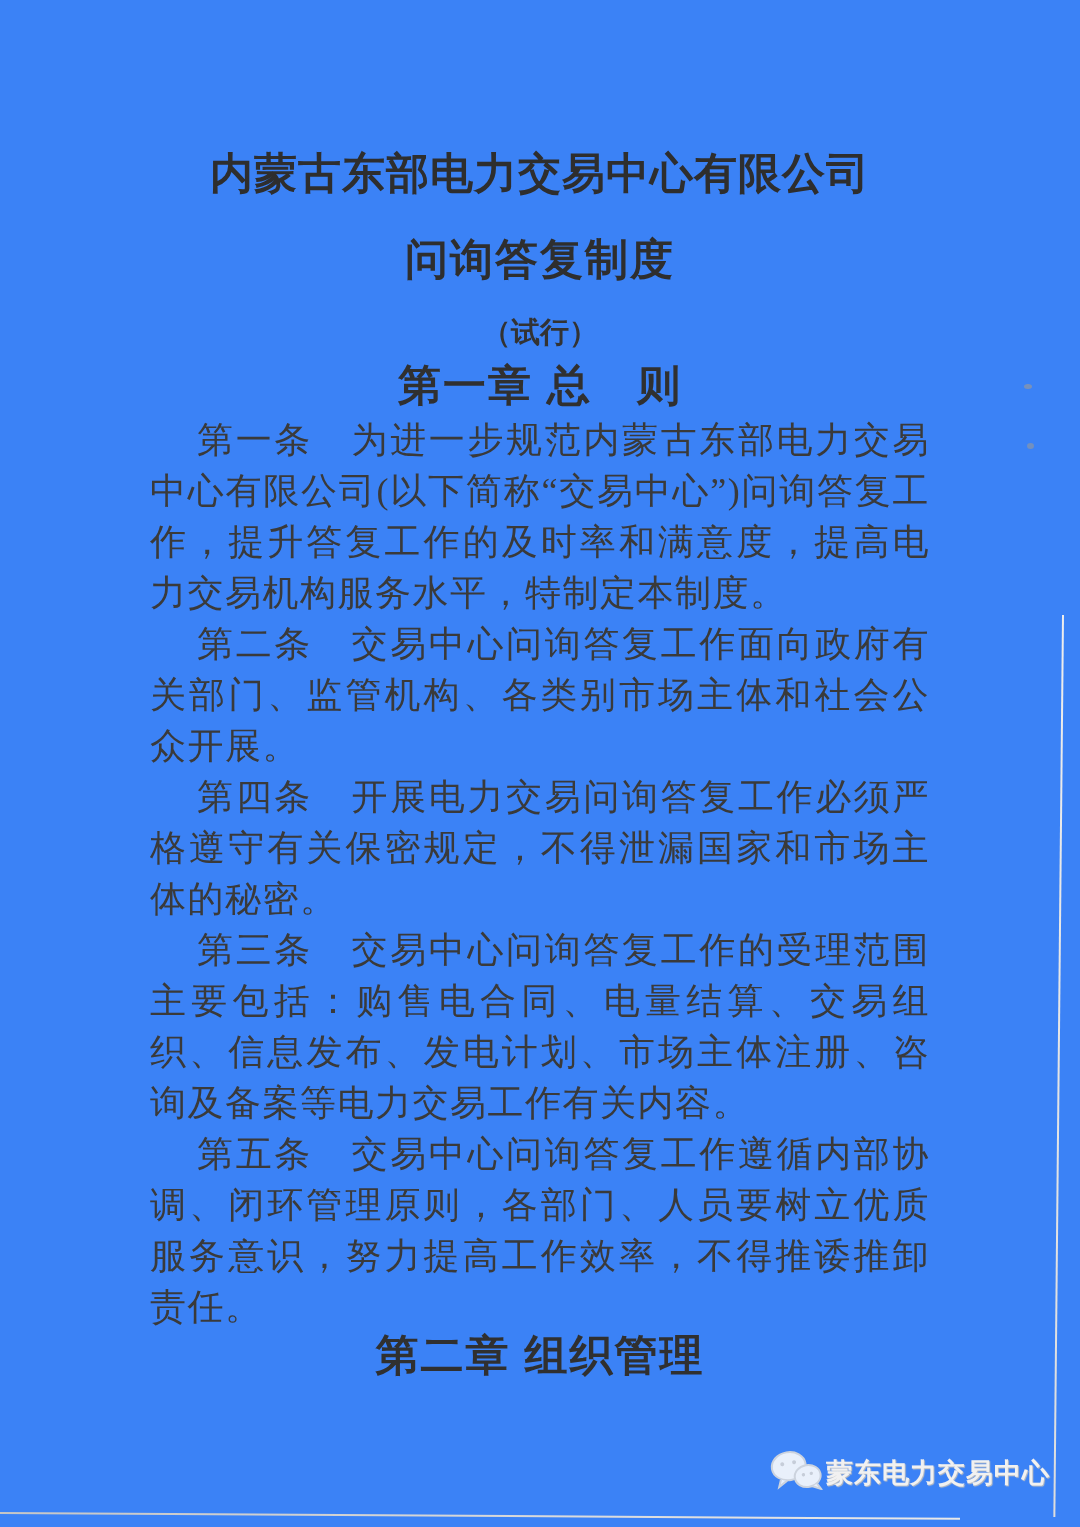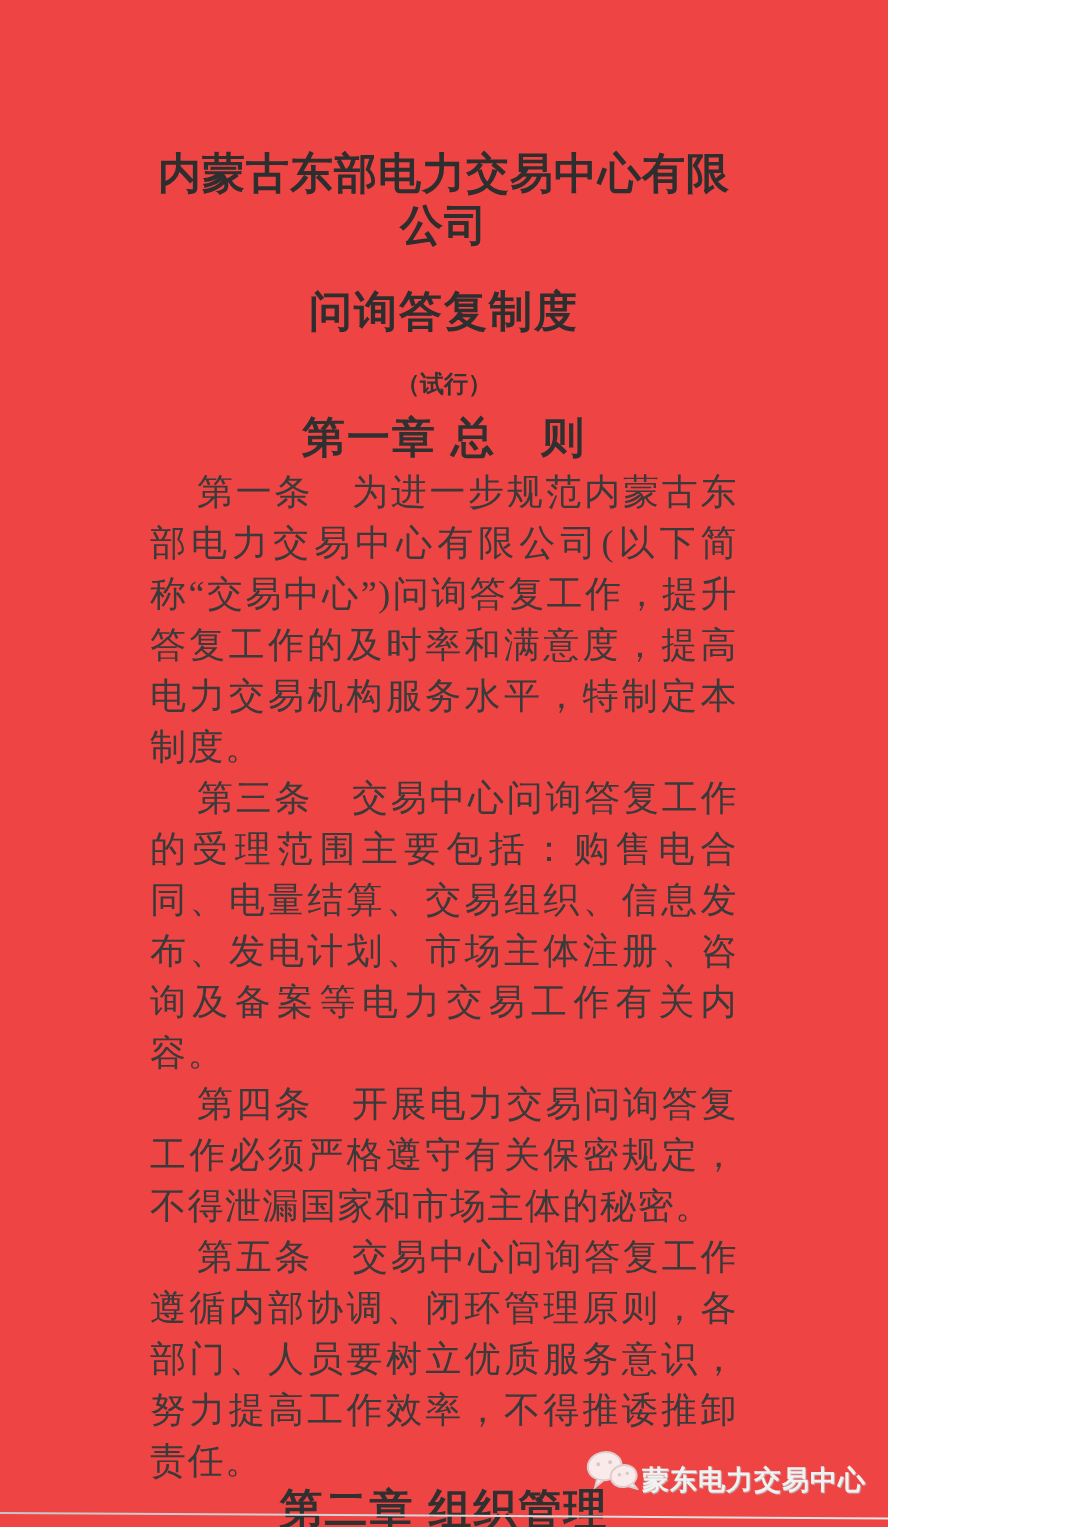"内蒙古东部电力交易中心有限公司" .page { background: #ef4444 -> #3b82f6; width: 888px -> 1080px }
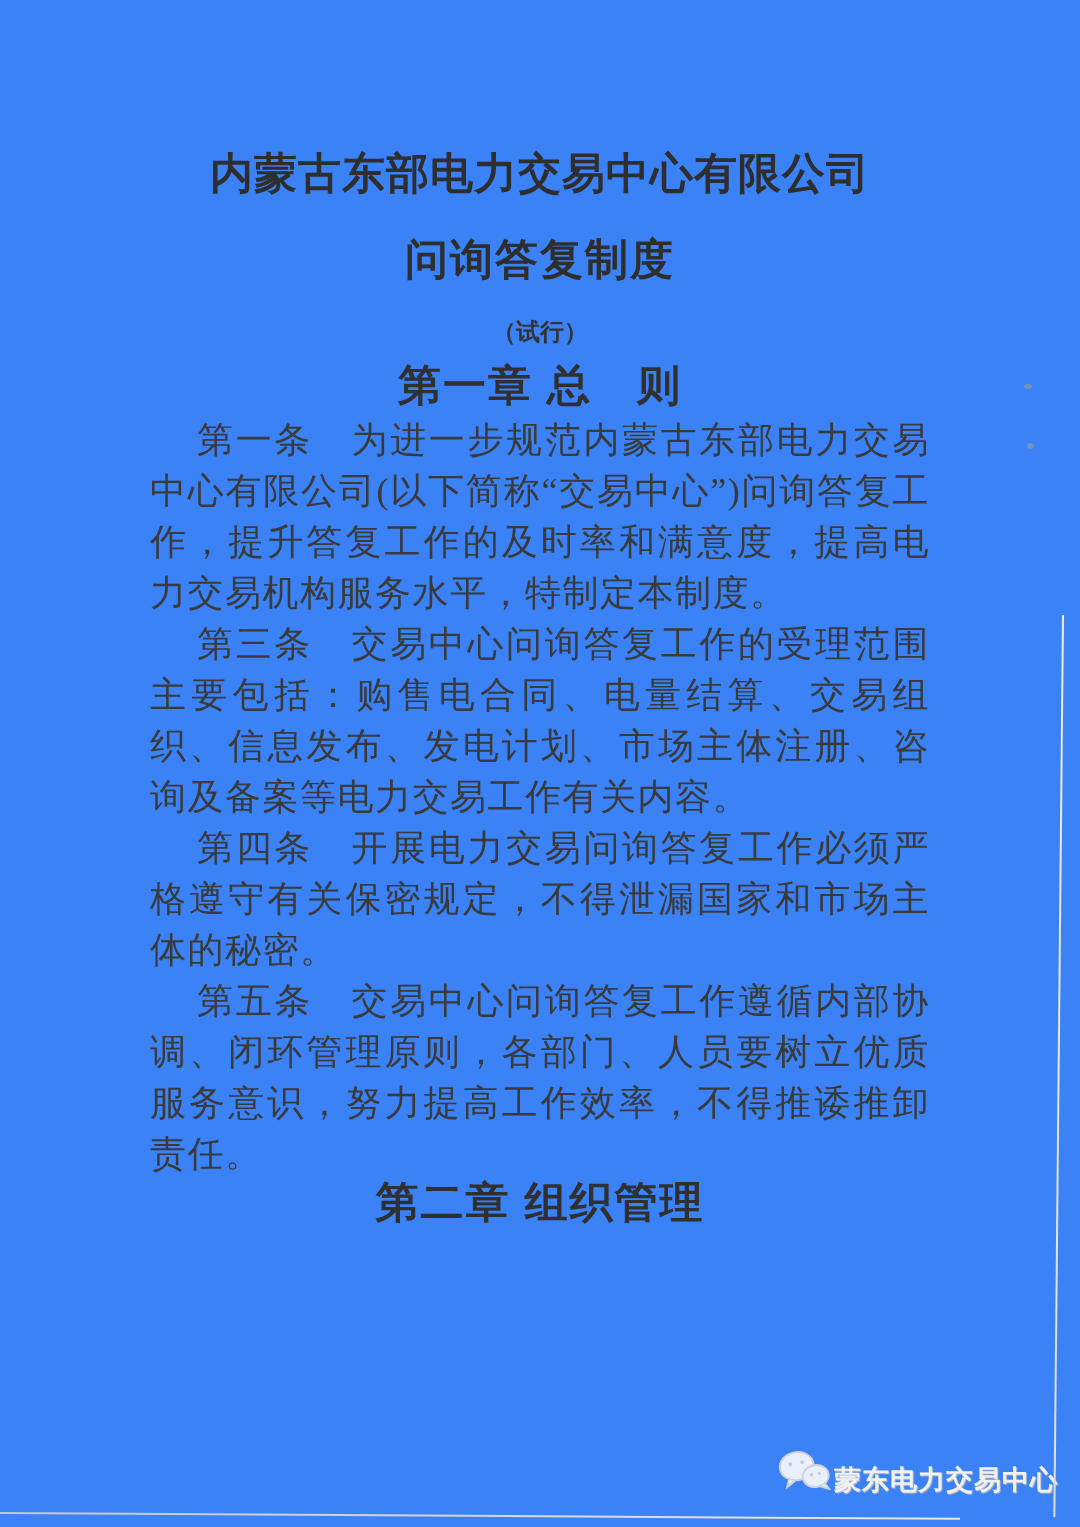"（试行）" .trial { font-size: 24px -> 29px }
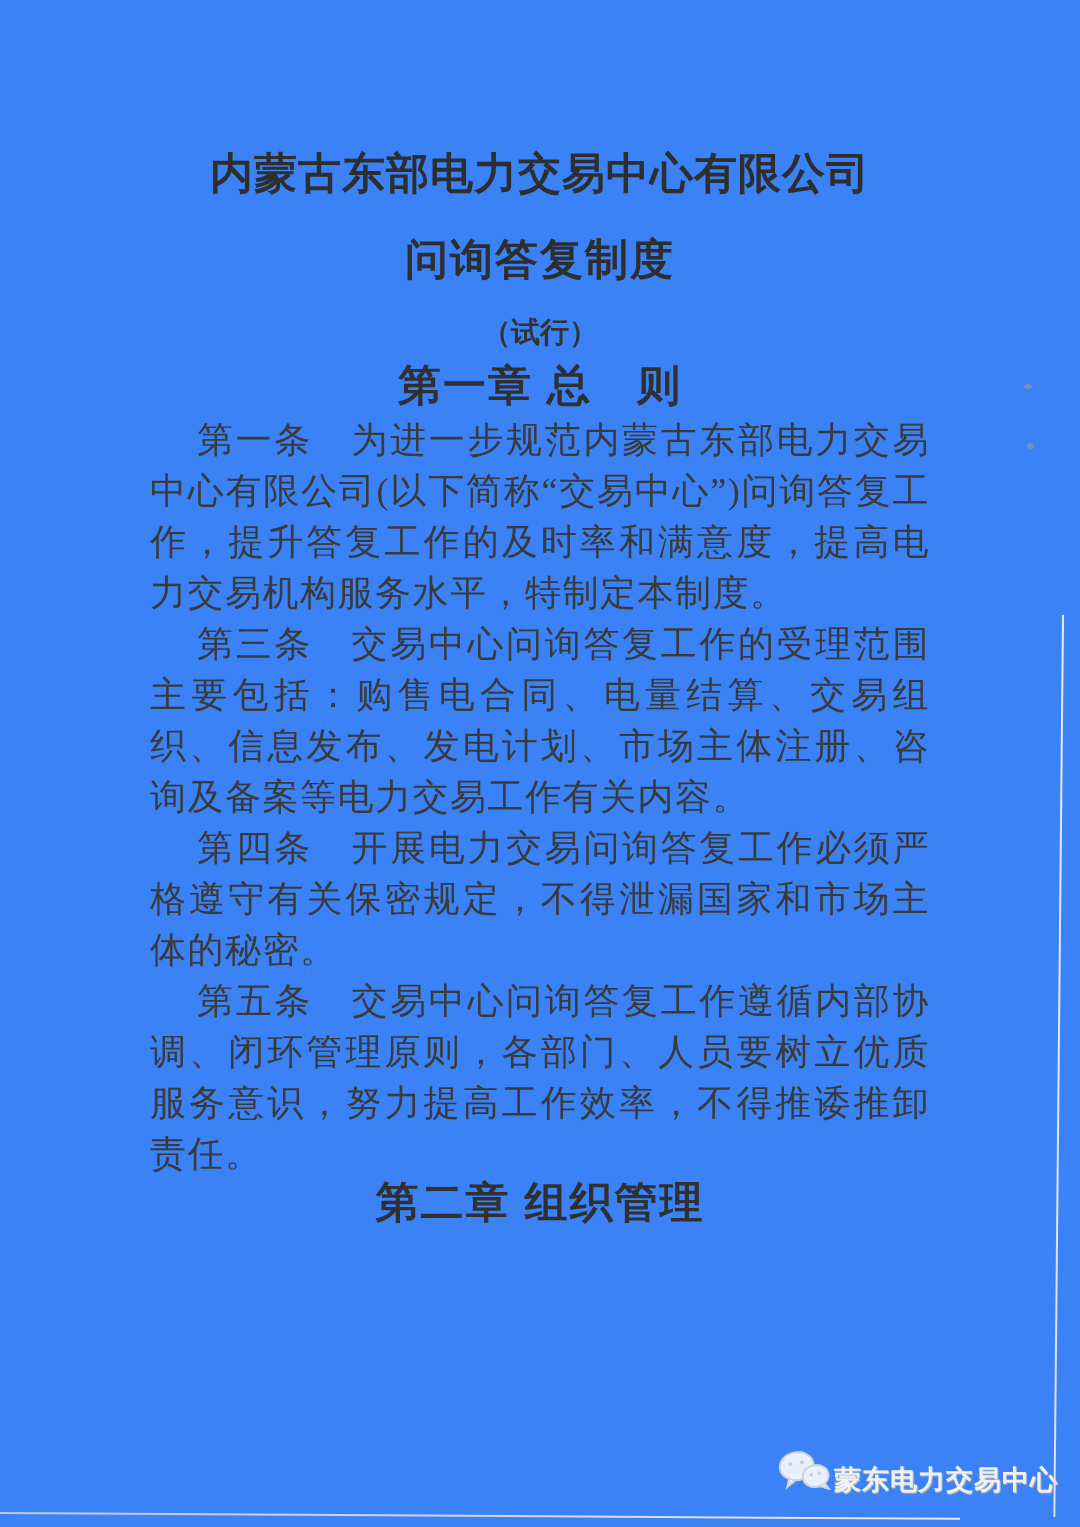"第二条" p.article { html: none -> <p>第二条 交易中心问询答复工作面向政府有关部门、监管机构、各类别市场主体和社会公众开展。</p> }
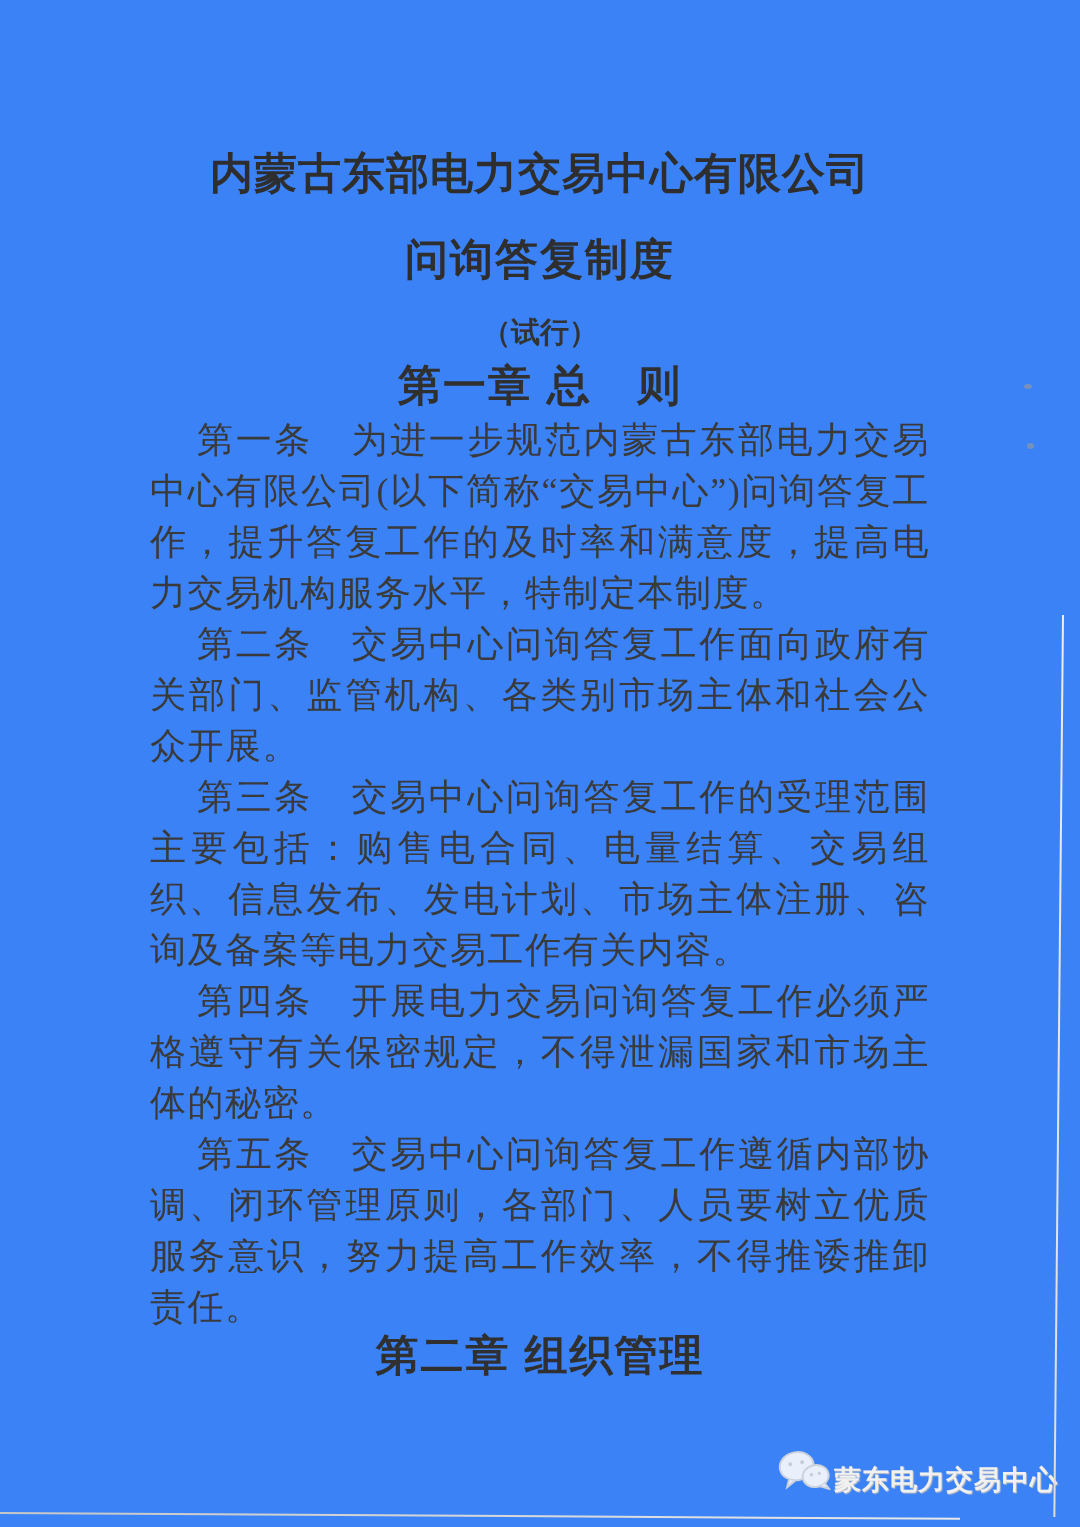"第三条" p.article { order: before "第四条" -> after "第四条" }
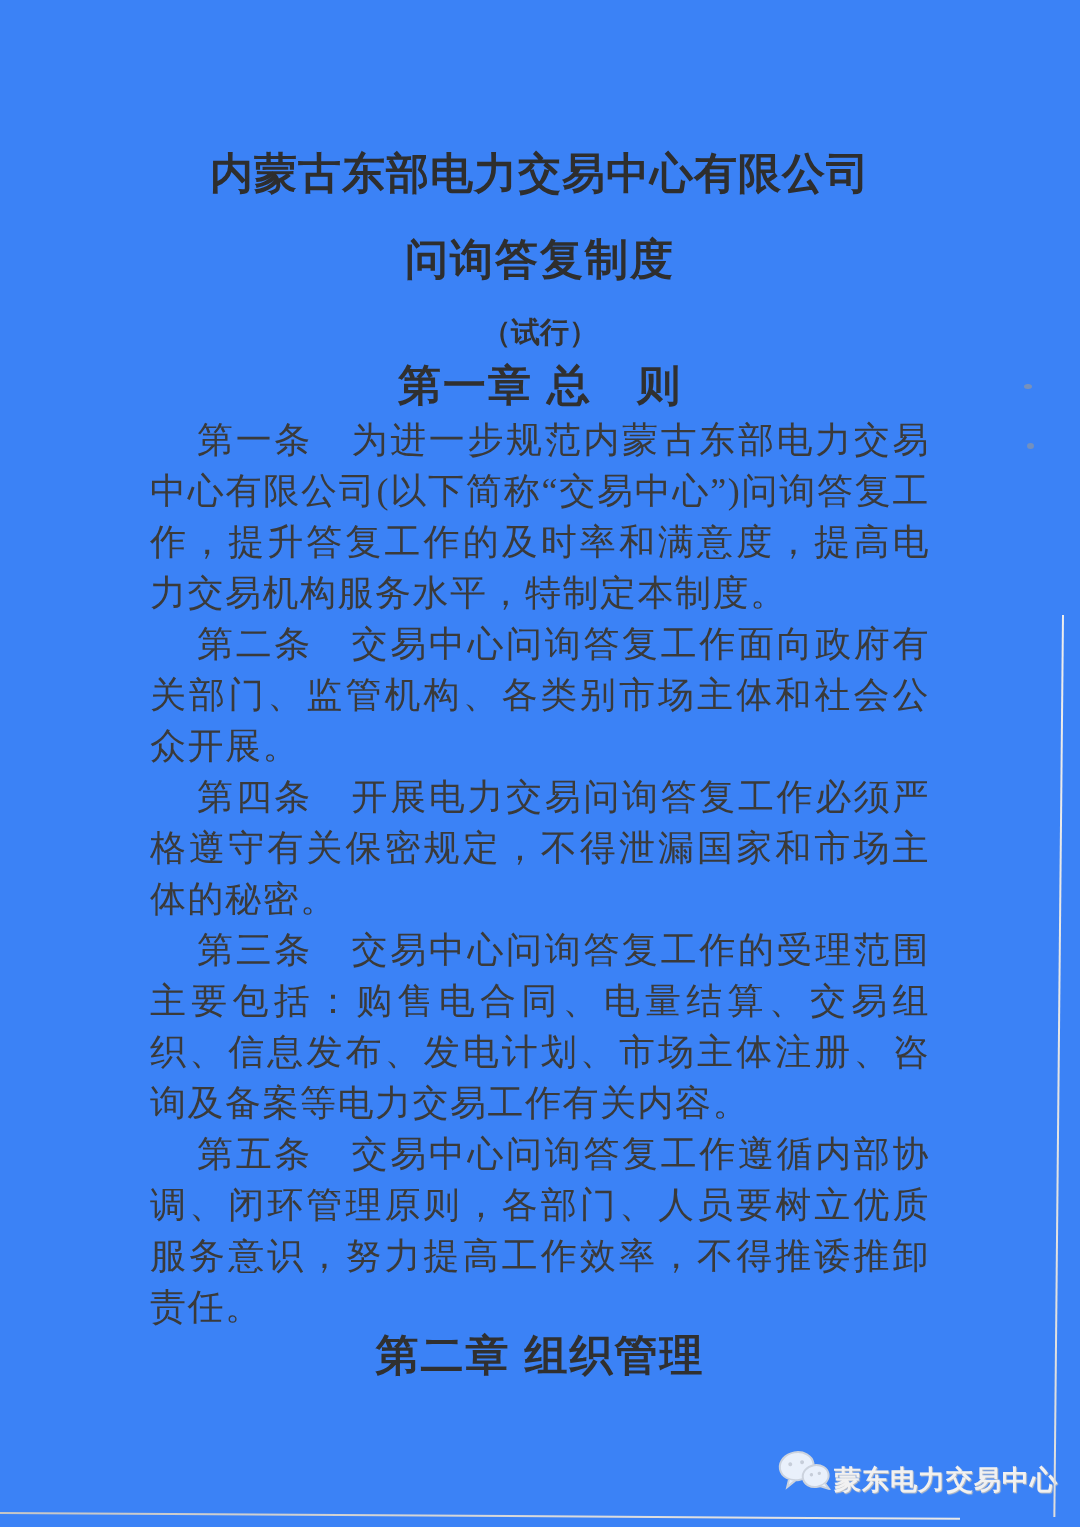"蒙东电力交易中心" .watermark { align-items: flex-end -> center; right: 22px -> 30px }
